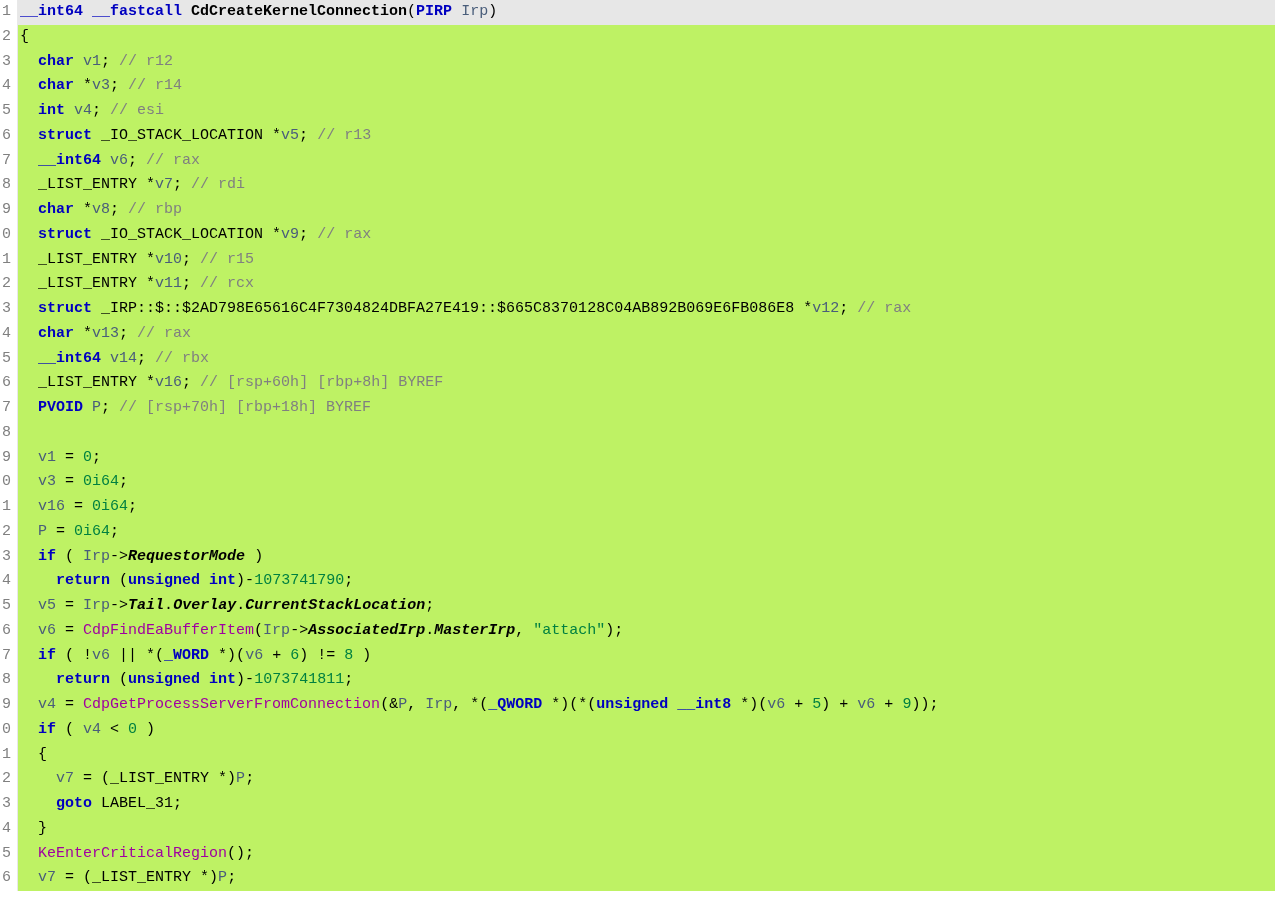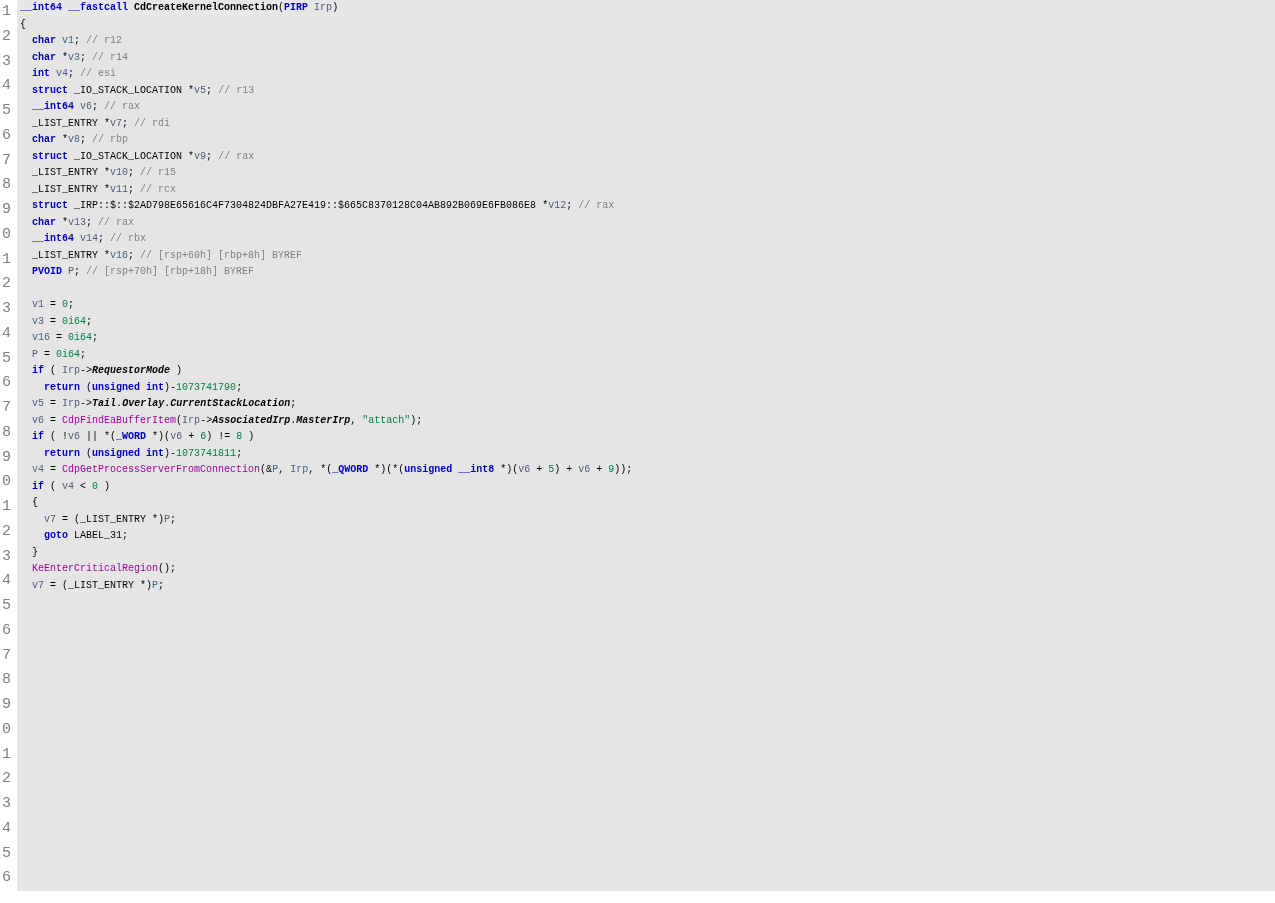"__int64 __fastcall" .code { background: #e5e5e5 -> #bef264; font-size: 10px -> 15px }
